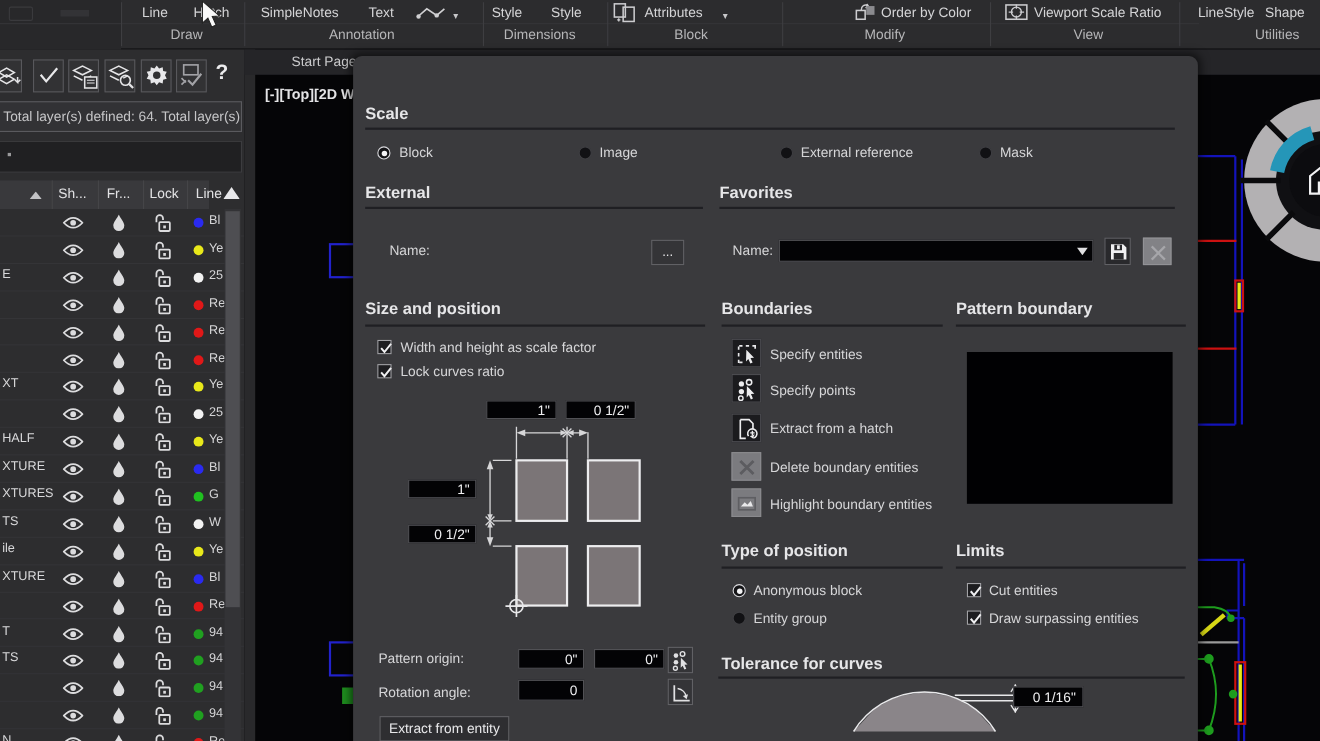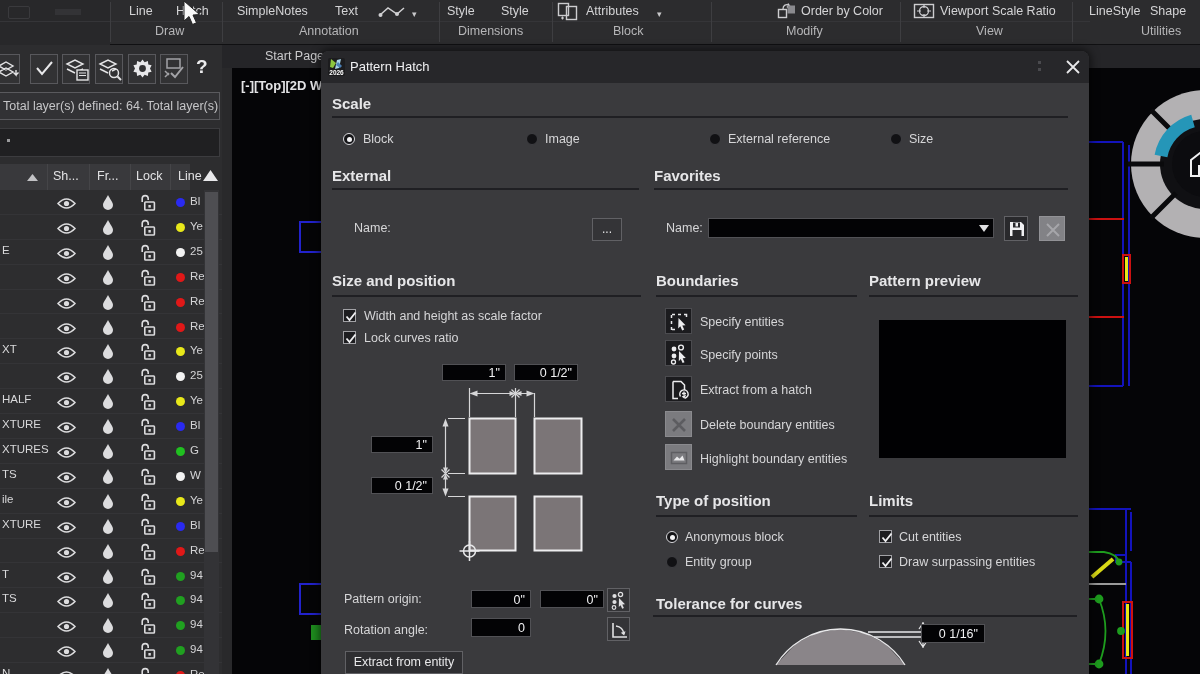"Pattern Hatch" div { html: <div> <svg> <rect></rect> <path></path> <path></path> <path></path> <text>2026</text> </svg> <span>Pattern Hatch</span> <svg> <path></path> </svg> <div></div> <div></div> </div> -> none }
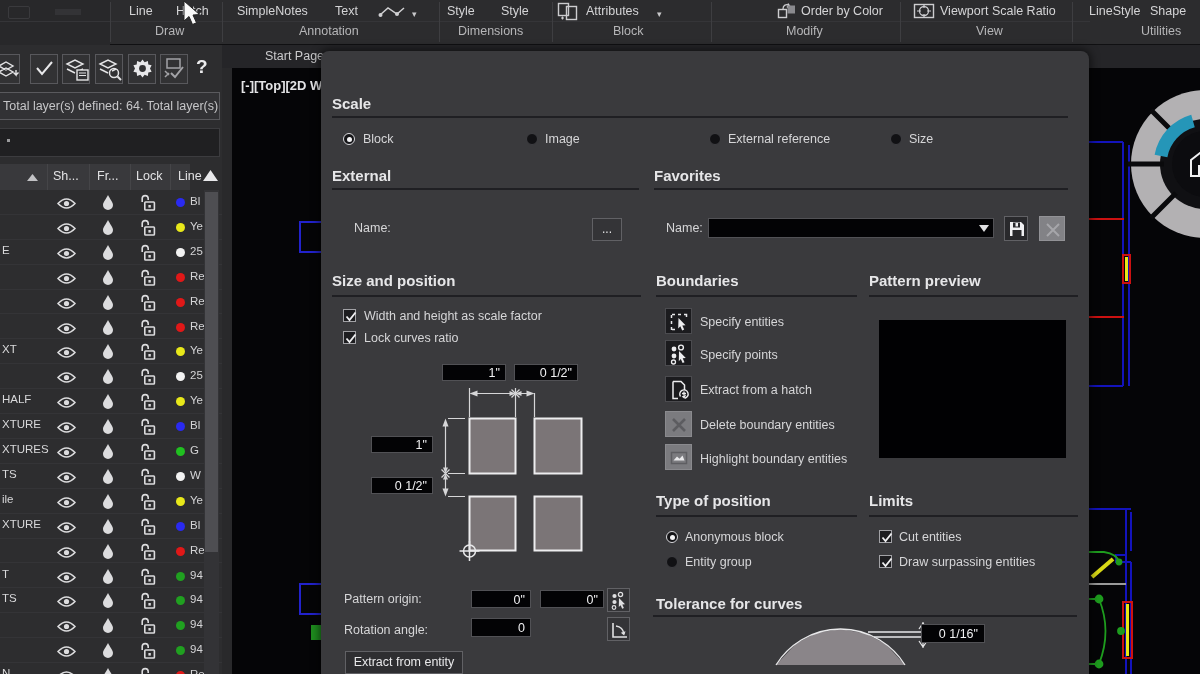"Size" div.dlab { text: Size -> Mask }
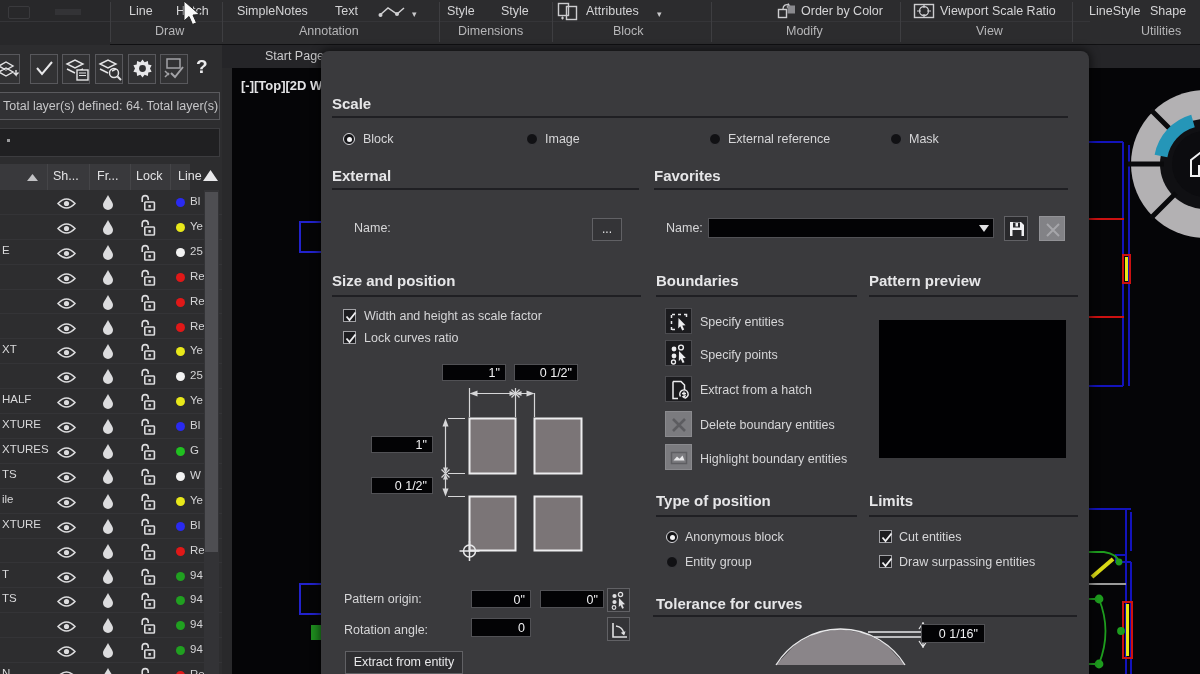"Pattern preview" div.dhead { text: preview -> boundary }
